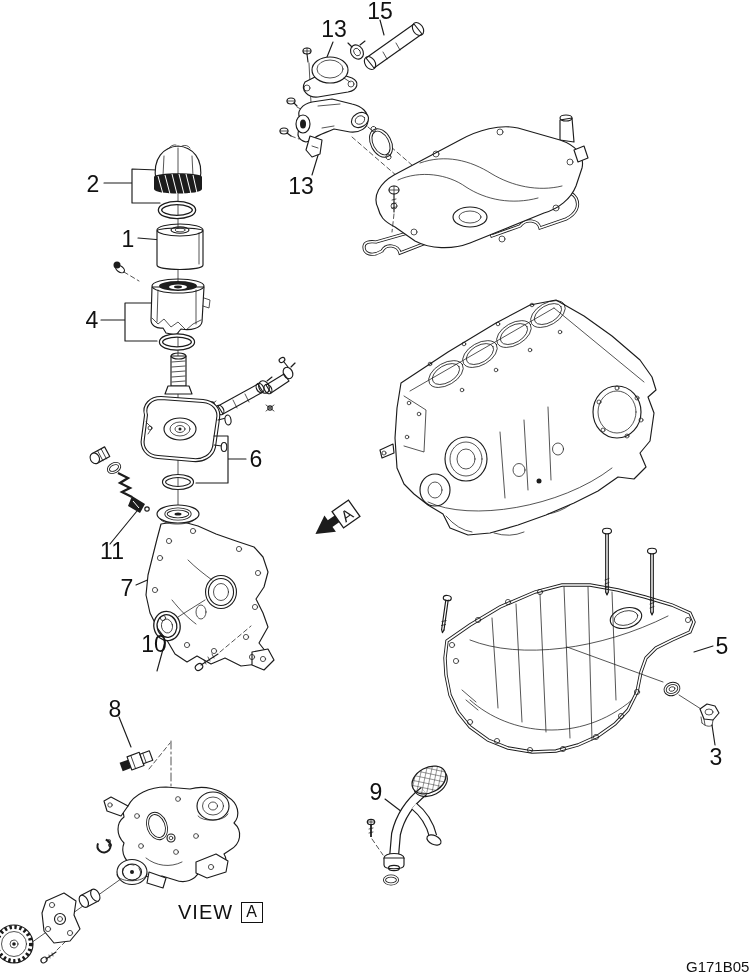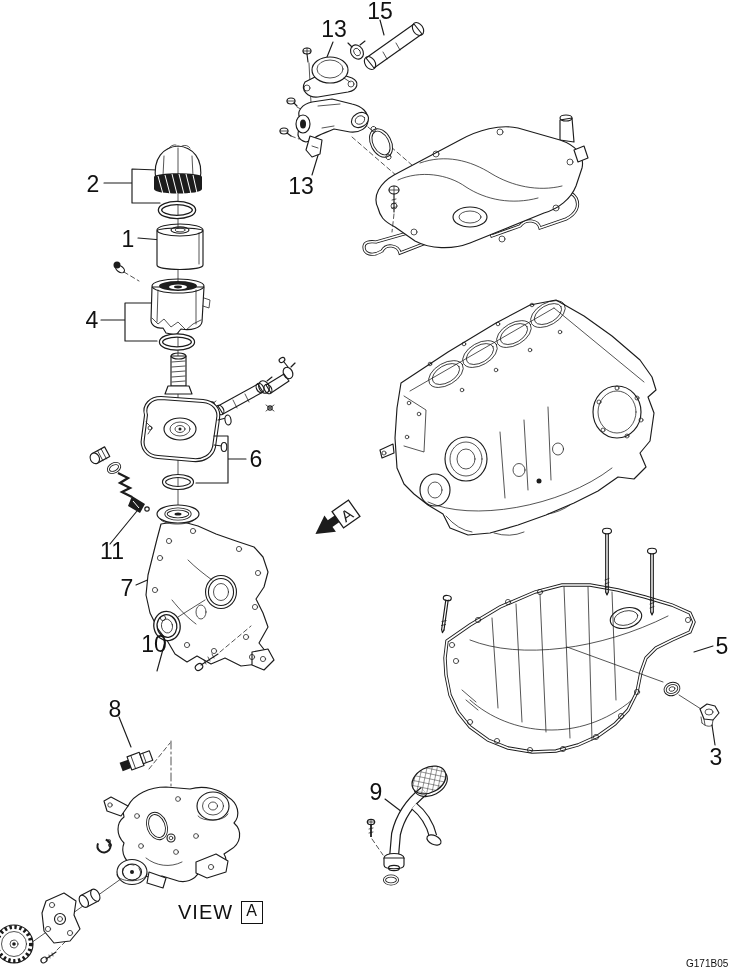"VIEW" #viewa { align-items: none -> center }
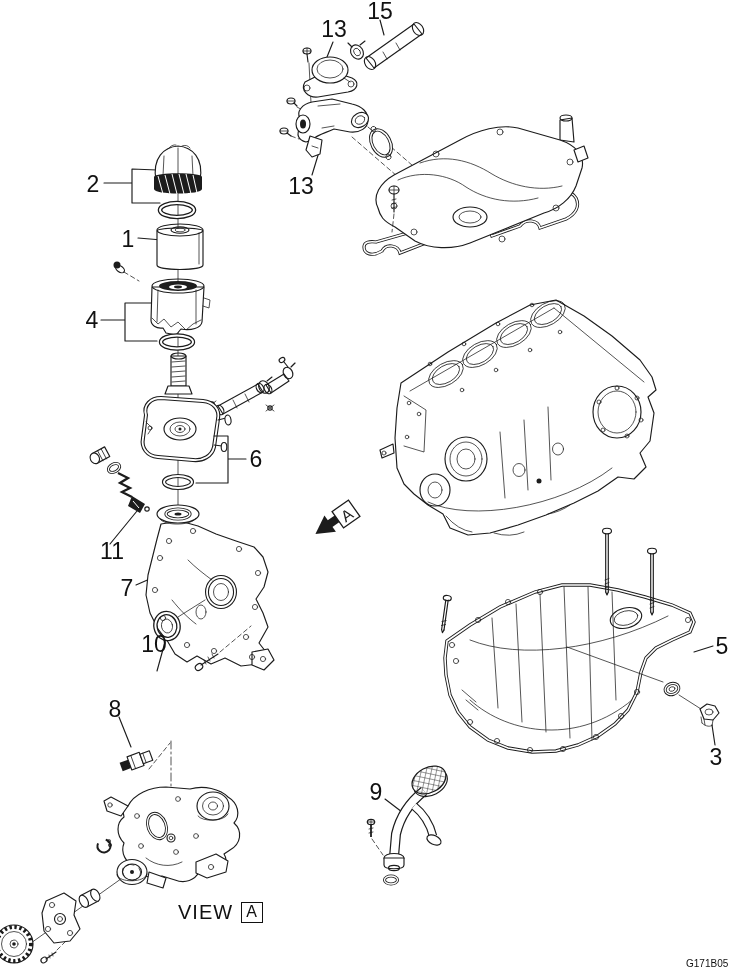"G171B05" #figcode { font-size: 10px -> 15px }
